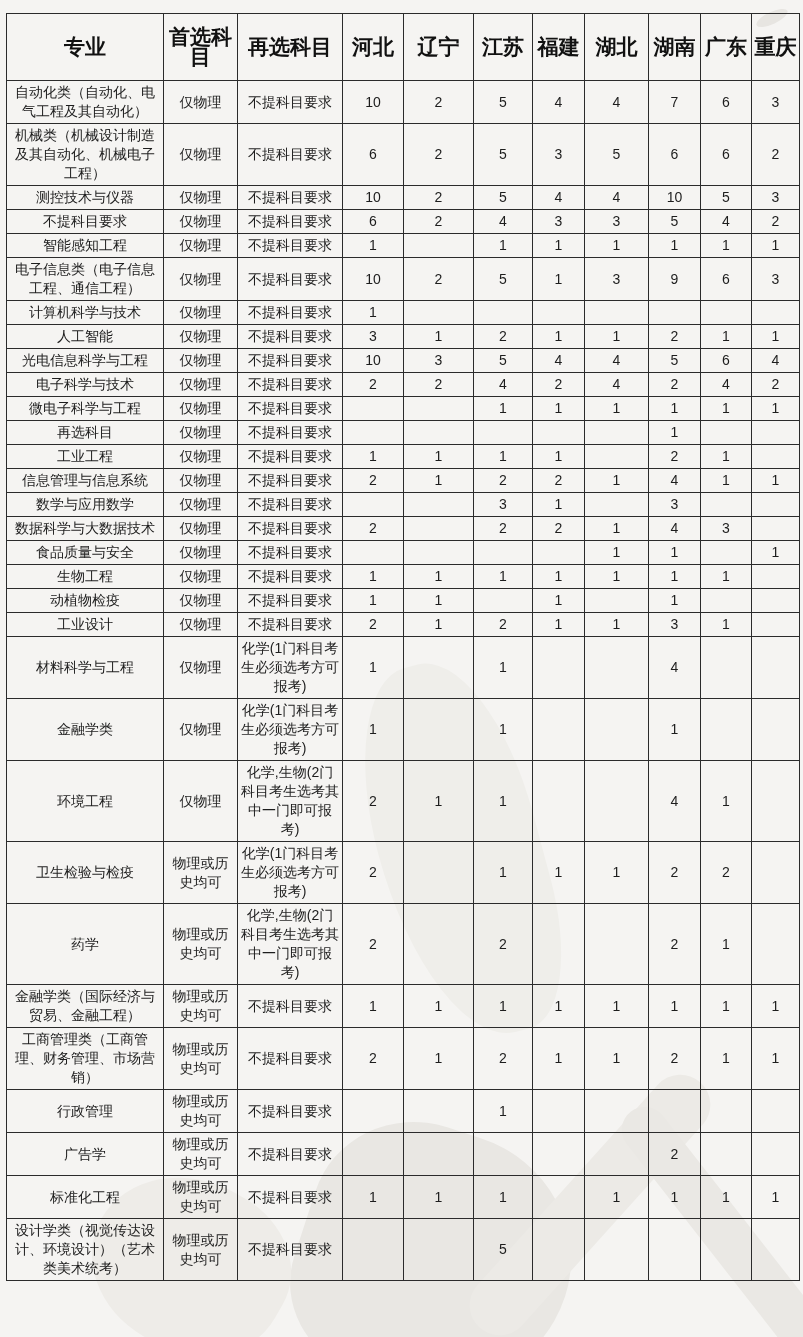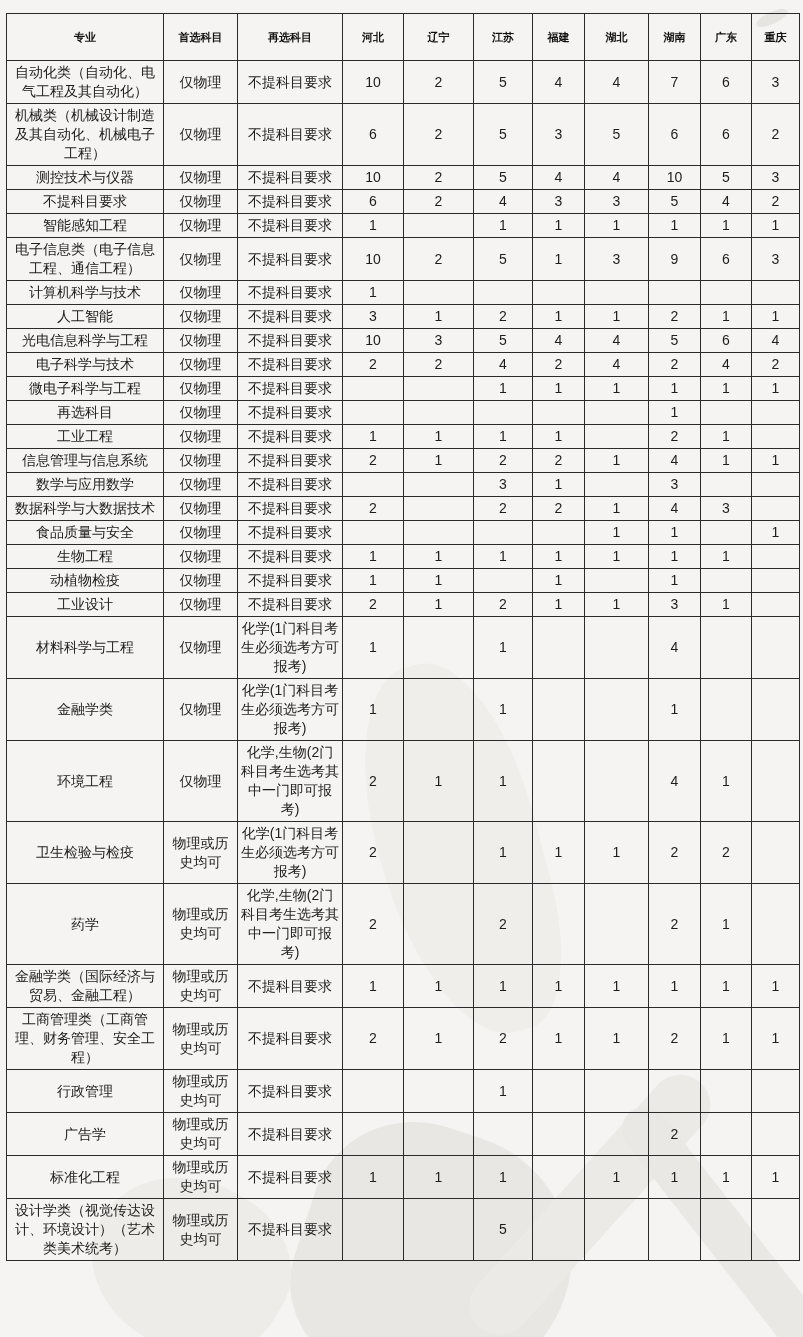"专业" .plan th { font-size: 11px -> 21px }
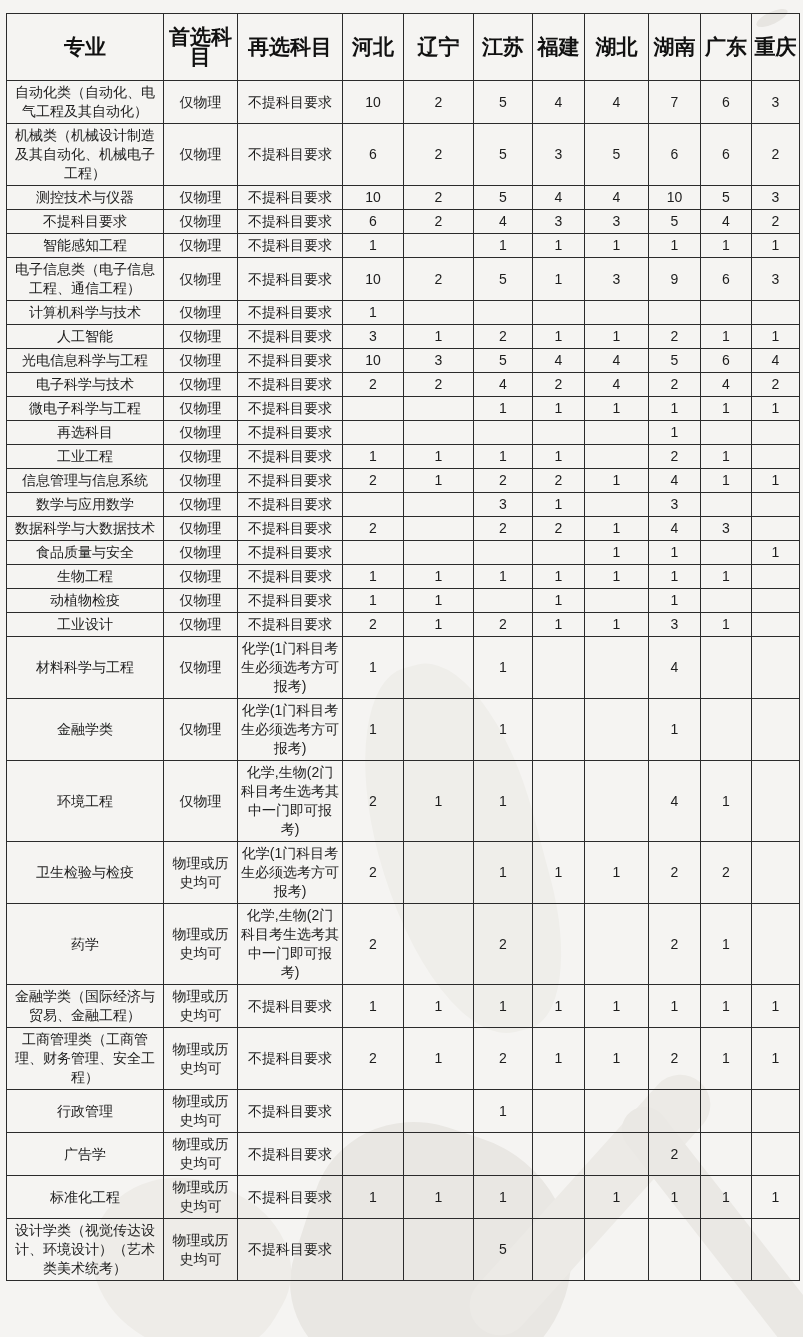"工商管理类（工商管理、财务管理、安全工程）" td { text: 安全工程 -> 市场营销 }
